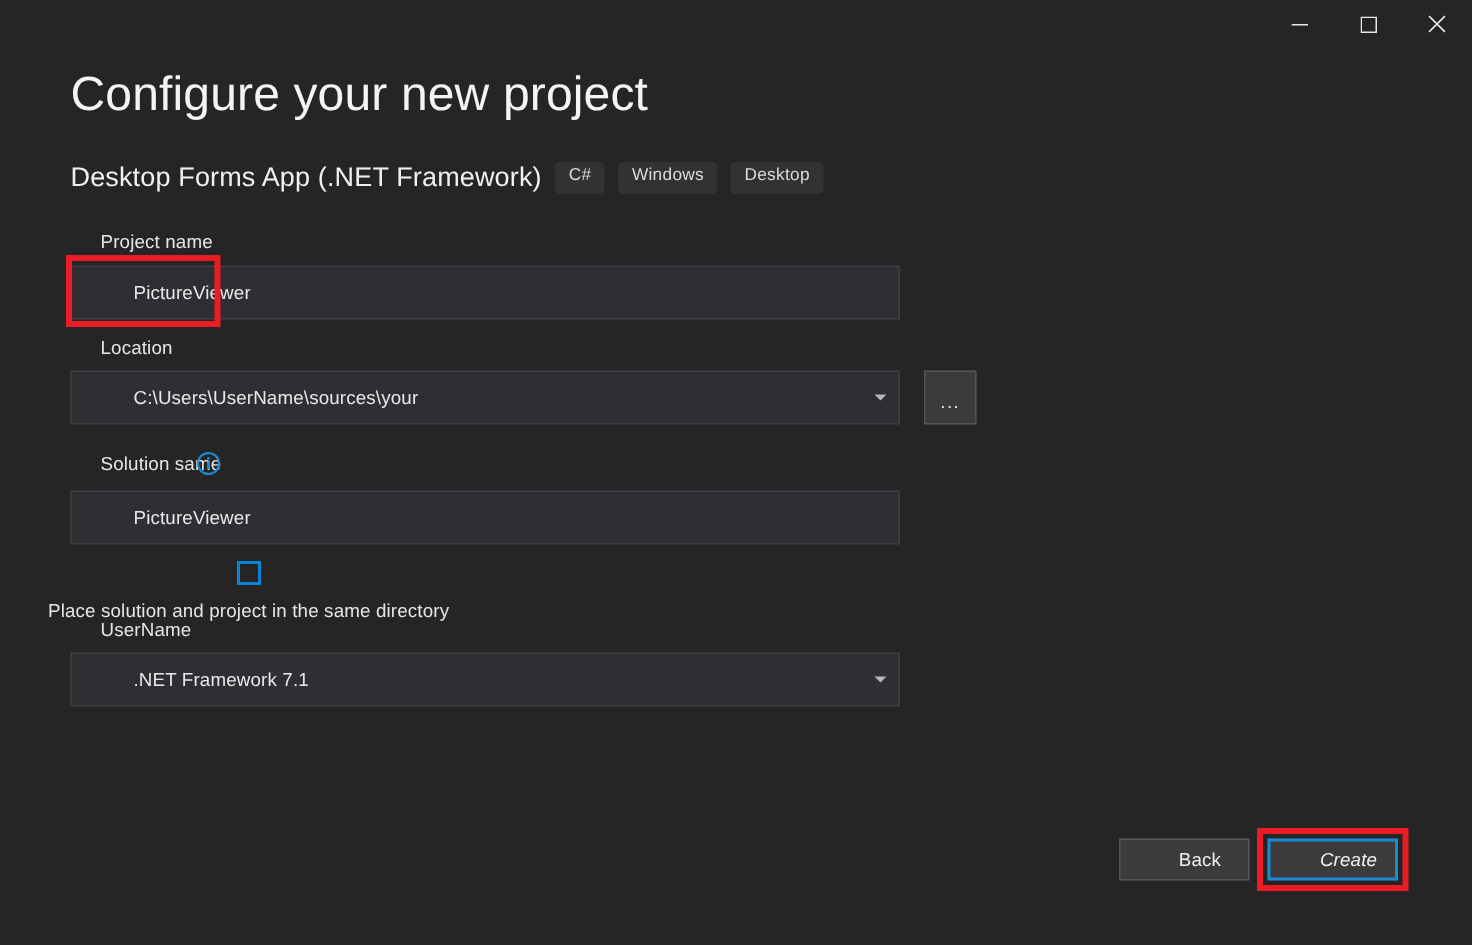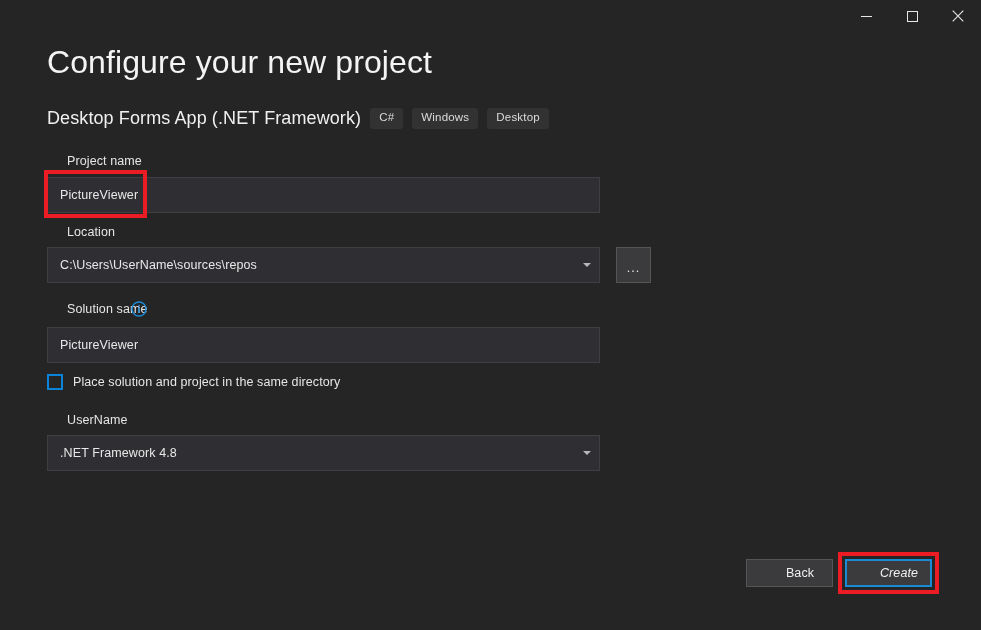"PictureViewer" .input-value { margin-left: none -> 29px }
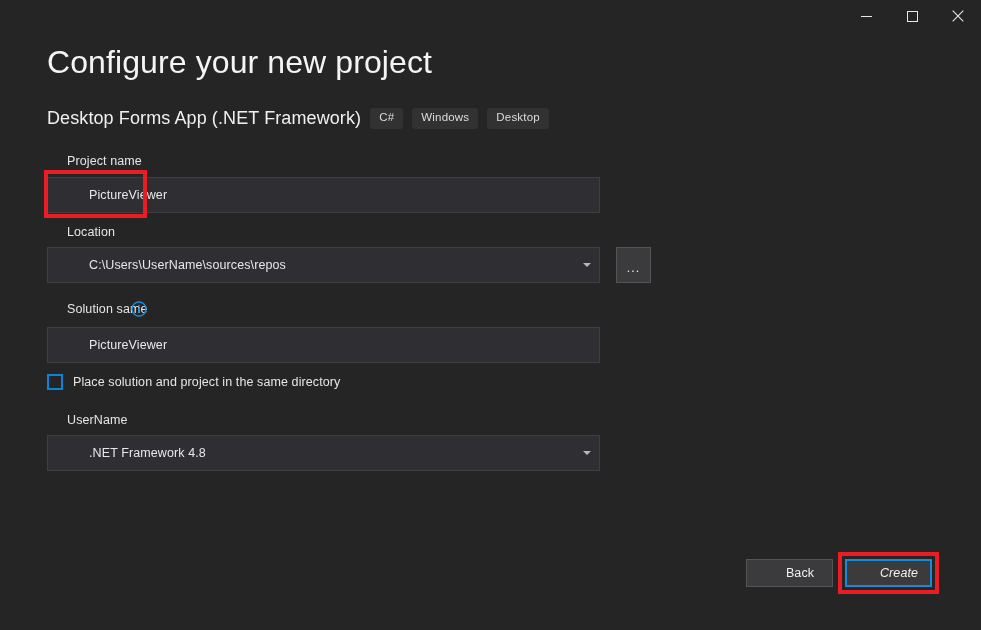"C:\Users\UserName\sources\repos" span.input-value { text: repos -> your }
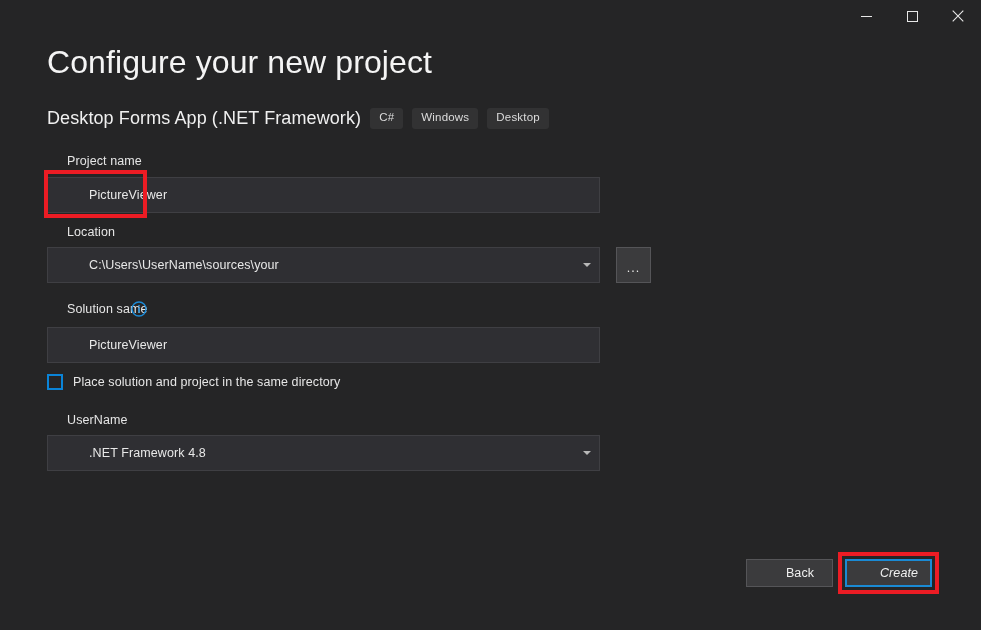"Place solution and project in" div.checkbox-row { flex-direction: none -> column; left: 47px -> 32px }
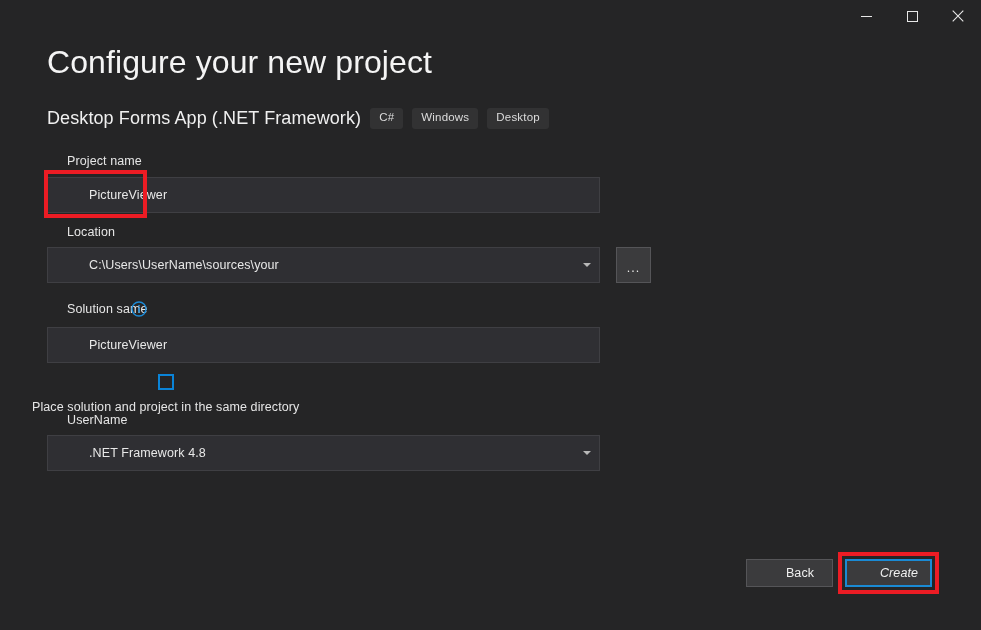".NET Framework 4.8" span.input-value { text: 4.8 -> 7.1 }
